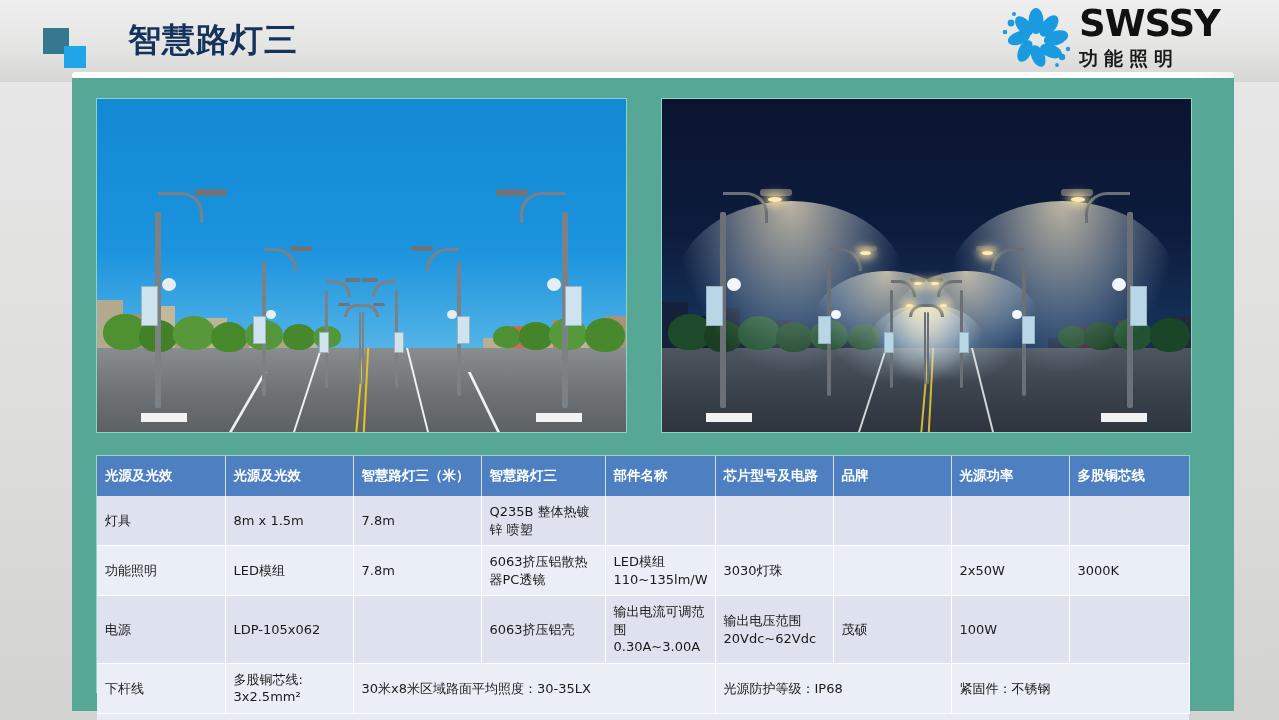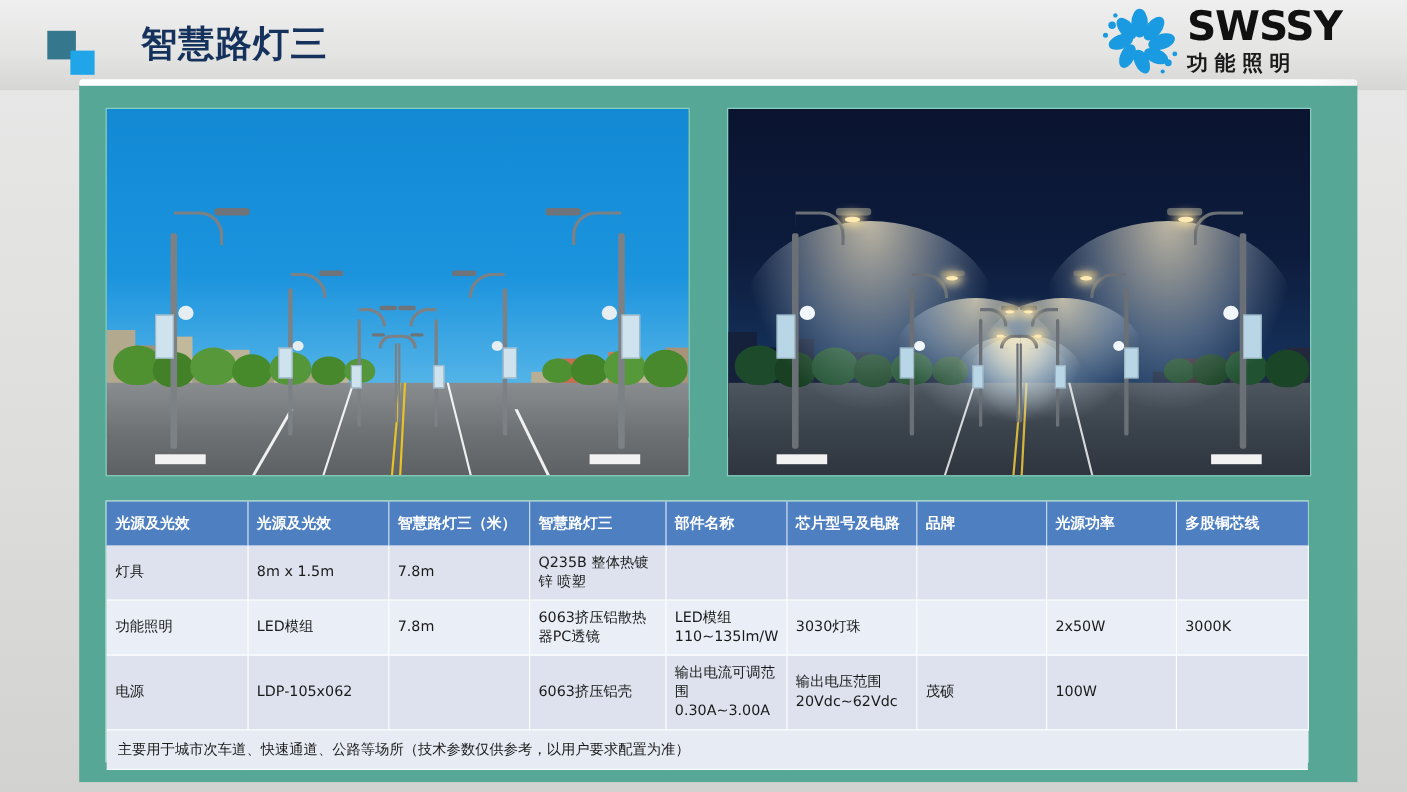"下杆线" tr.rB { html: none -> <tr> <td>下杆线</td> <td>多股铜芯线: 3x2.5mm²</td> <td>30米x8米区域路面平均照度：30-35LX</td> <td>光源防护等级：IP68</td> <td>紧固件：不锈钢</td> </tr> }
